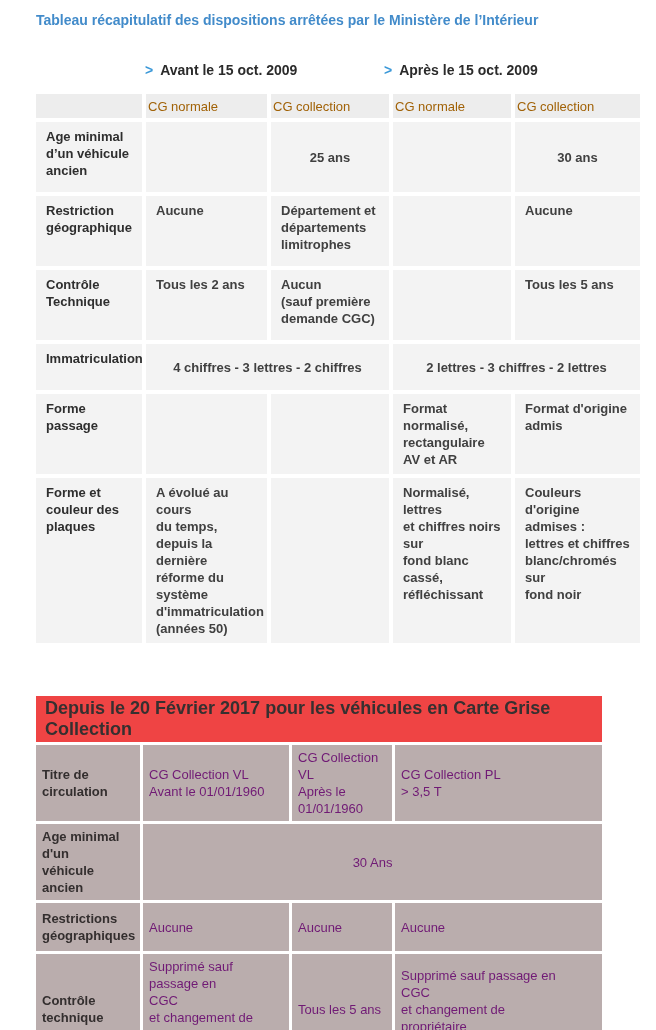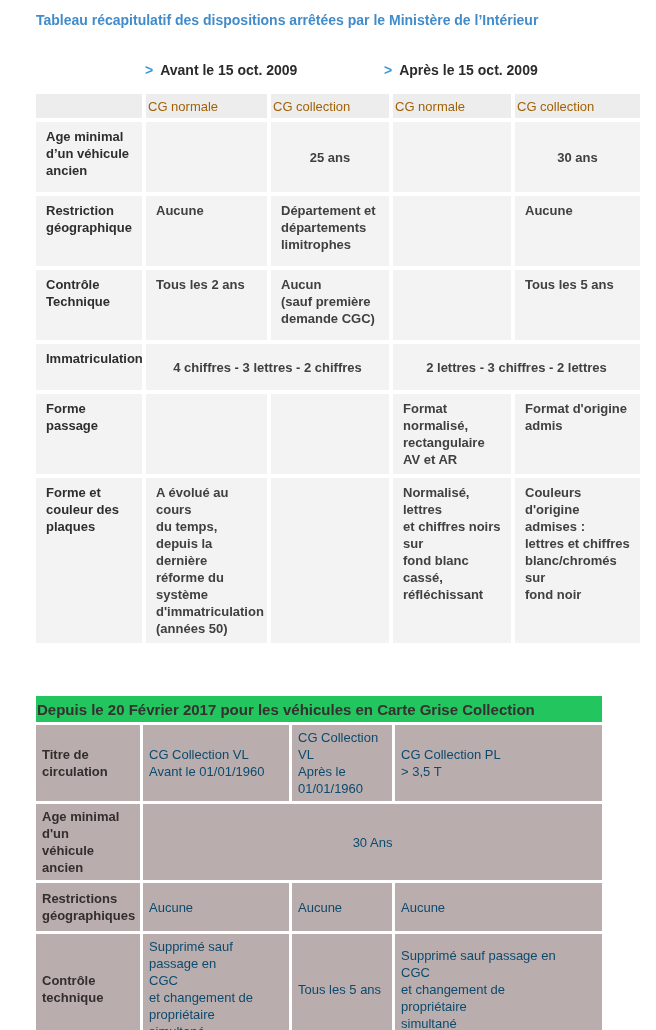"Depuis le 20 Février 2017" table.t2 th.t2head { background: #22c55e -> #ef4444; font-size: 15px -> 18px; padding: 2px 4px 2px 1px -> 2px 4px 2px 9px }
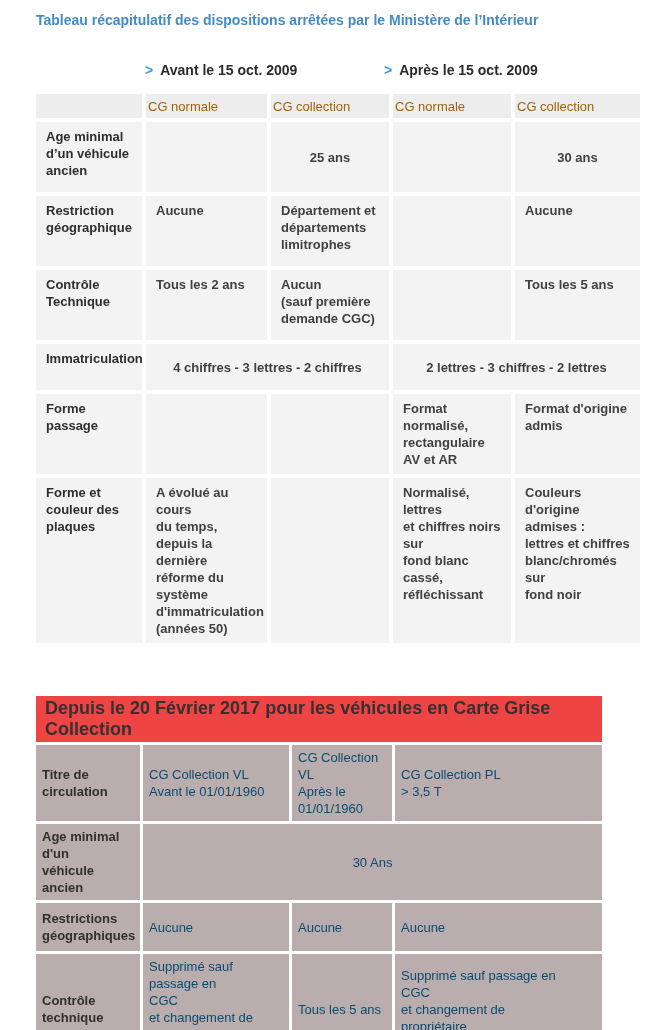"CG Collection VL" table.t2 td { color: #0c4a6e -> #701a75 }
